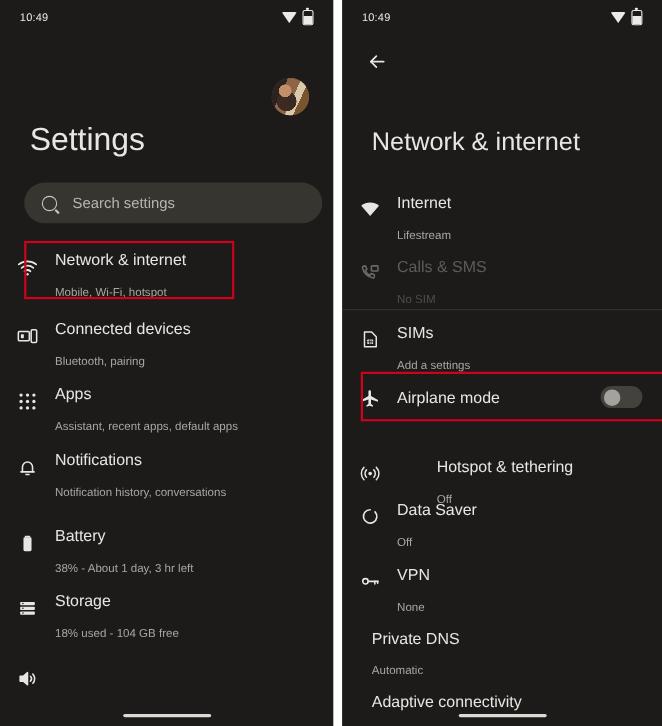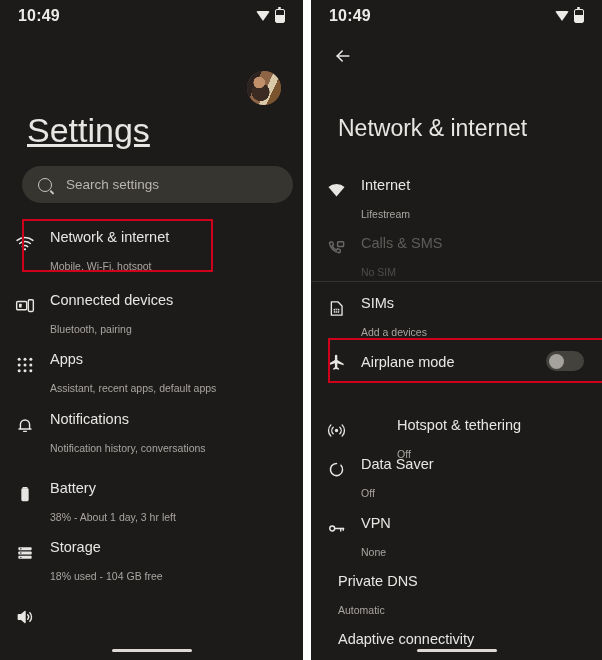"10:49" .status-time { font-size: 16px -> 10px; font-weight: bold -> normal }
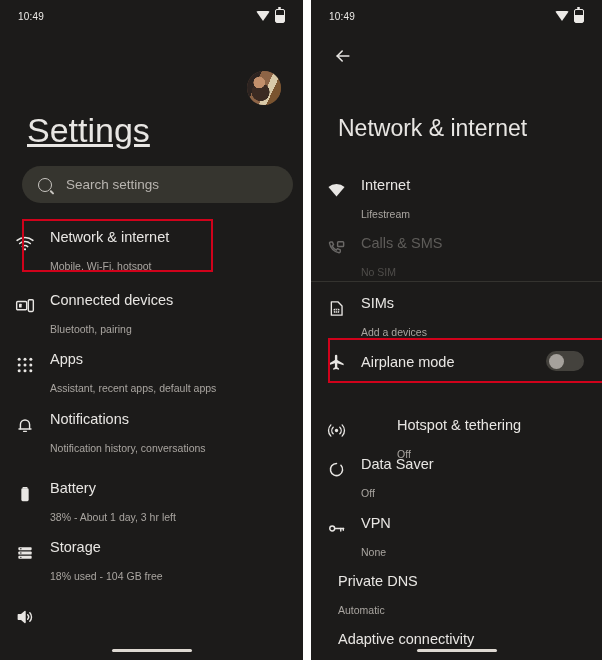"Settings" .title-settings { font-size: 34px -> 29px; text-decoration: underline -> none }
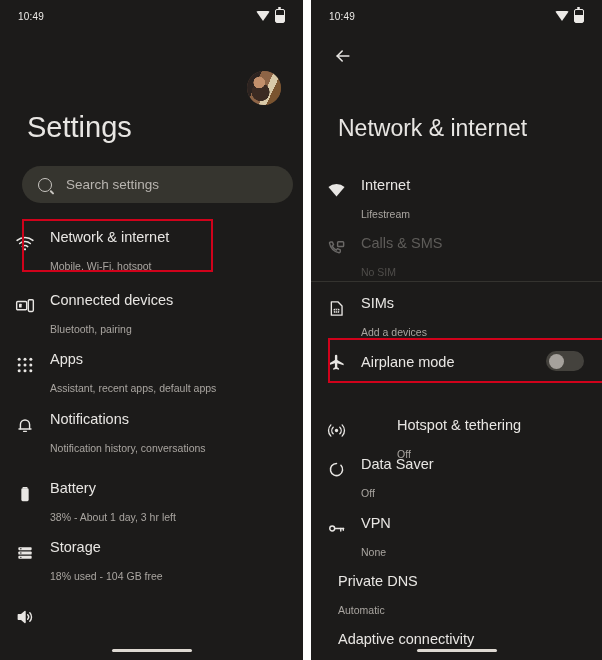"Add a devices" div.t2 { text: devices -> settings }
